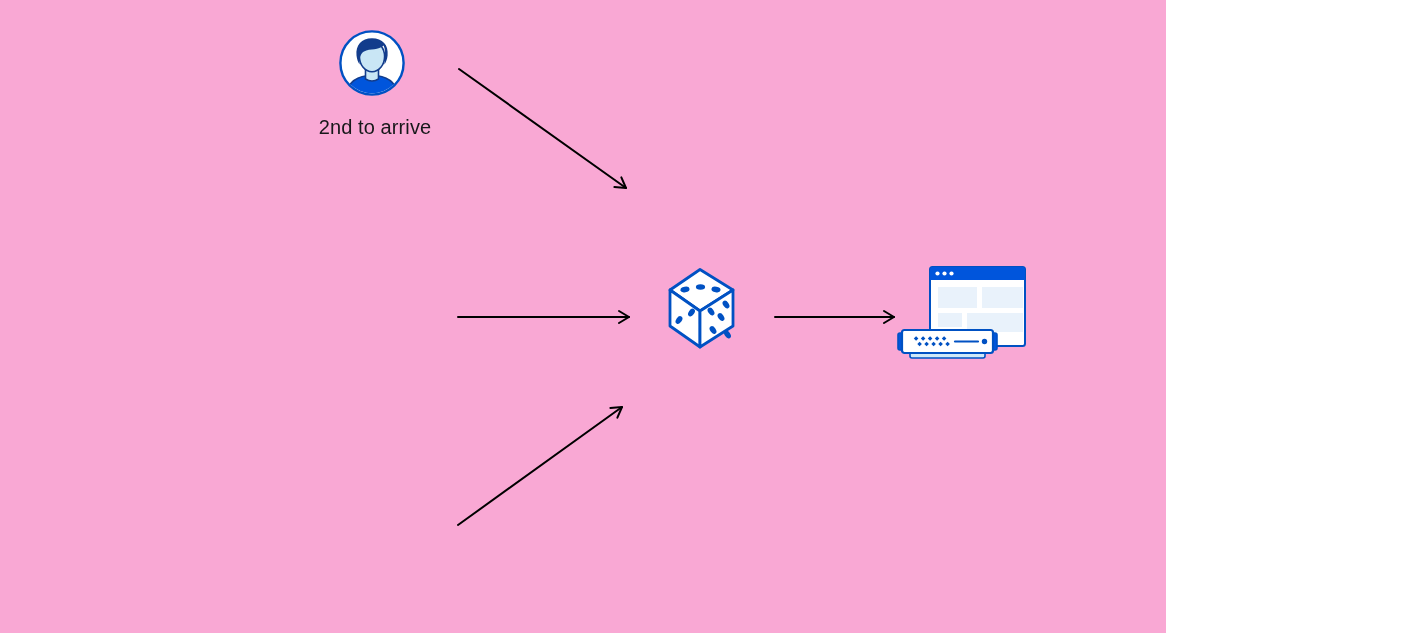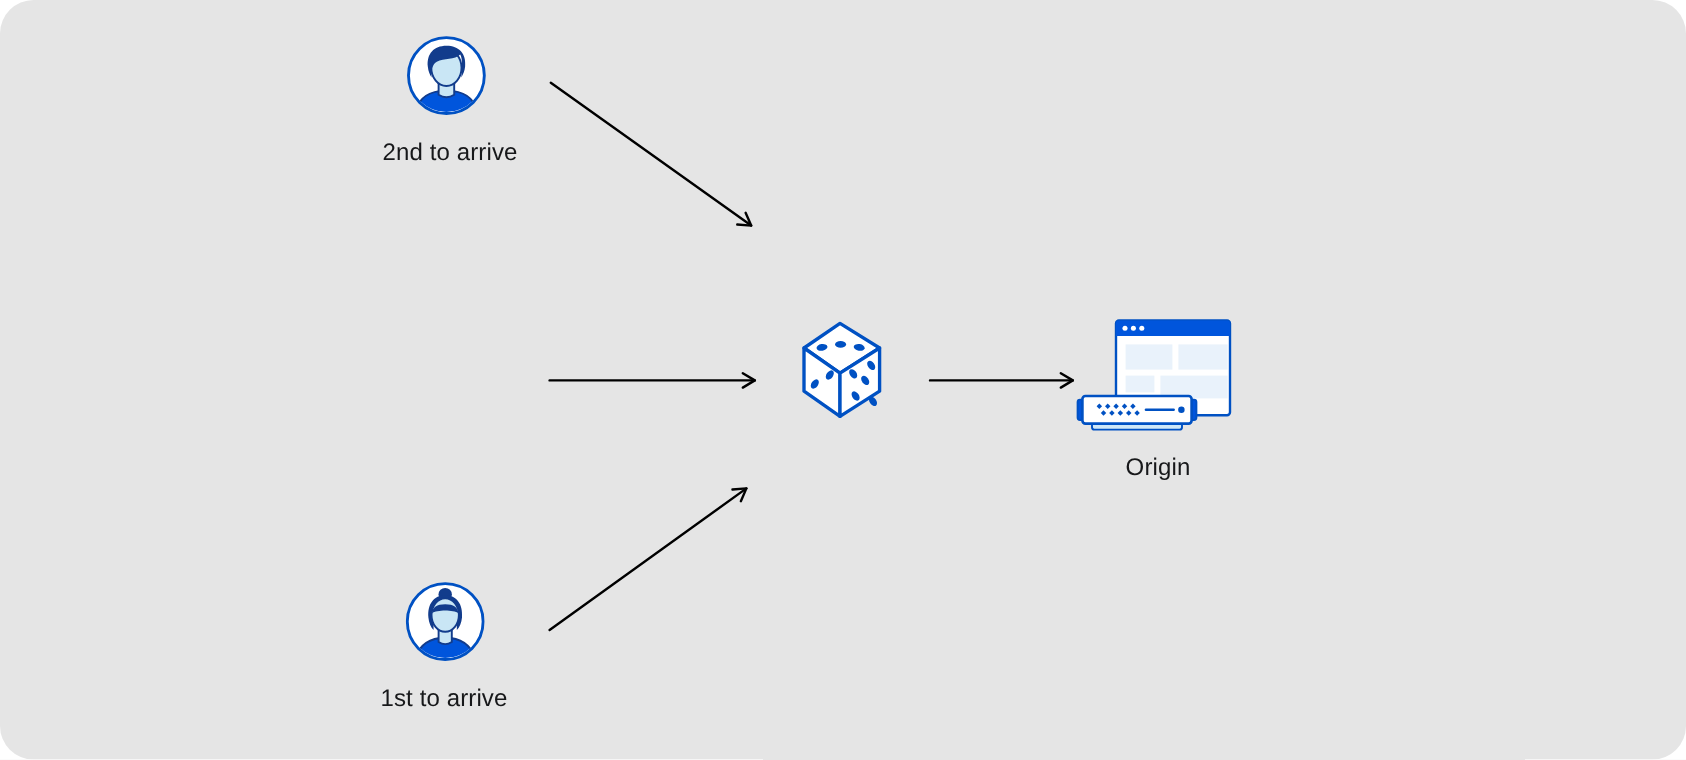"2nd to arrive" .canvas { background: #e5e5e5 -> #f9a8d4; border-radius: 28px -> none; width: 1405px -> 1166px }
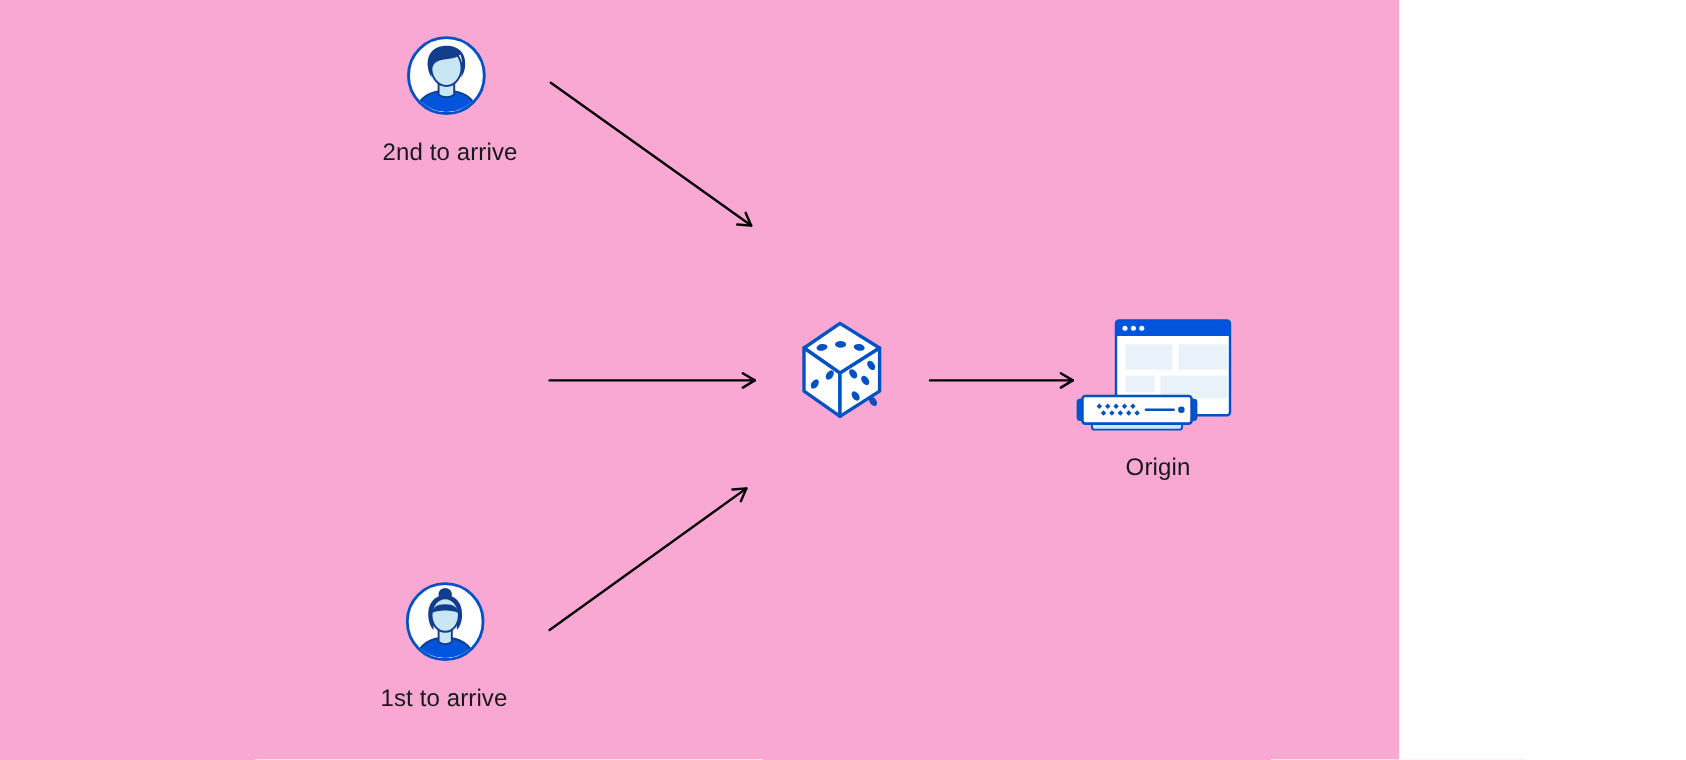"Origin" div.node-label { html: <div>Origin</div> -> none }
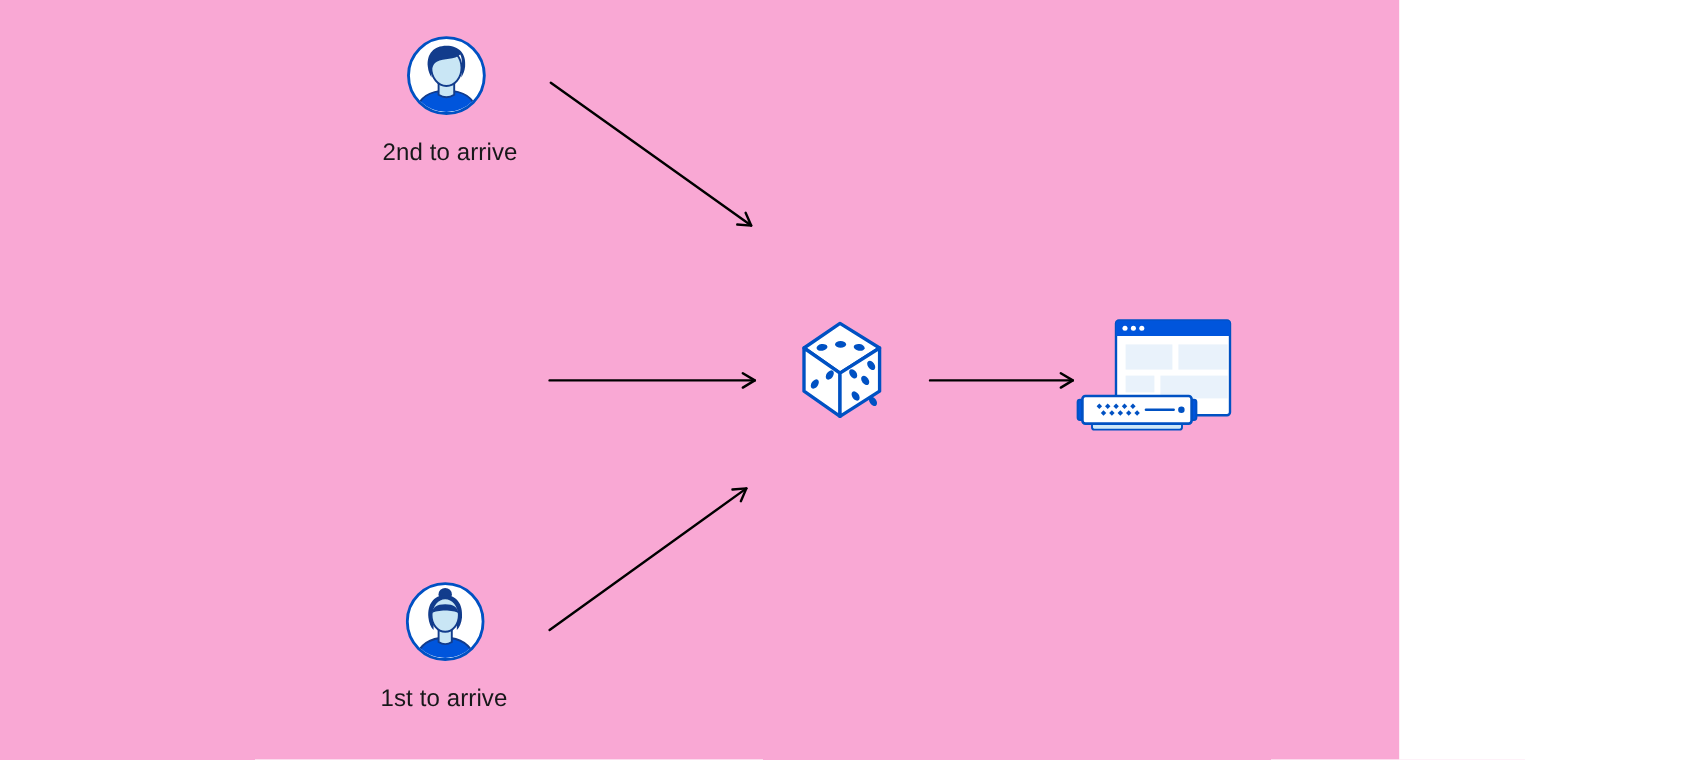"1st to arrive" div.node { html: <div> <svg> <defs> <clipPath> <circle></circle> </clipPath> </defs> <circle></circle> <g> <path></path> <path></path> <circle></circle> <path></path> <ellipse></ellipse> <path></path> </g> </svg> <div>1st to arrive</div> </div> -> none }
